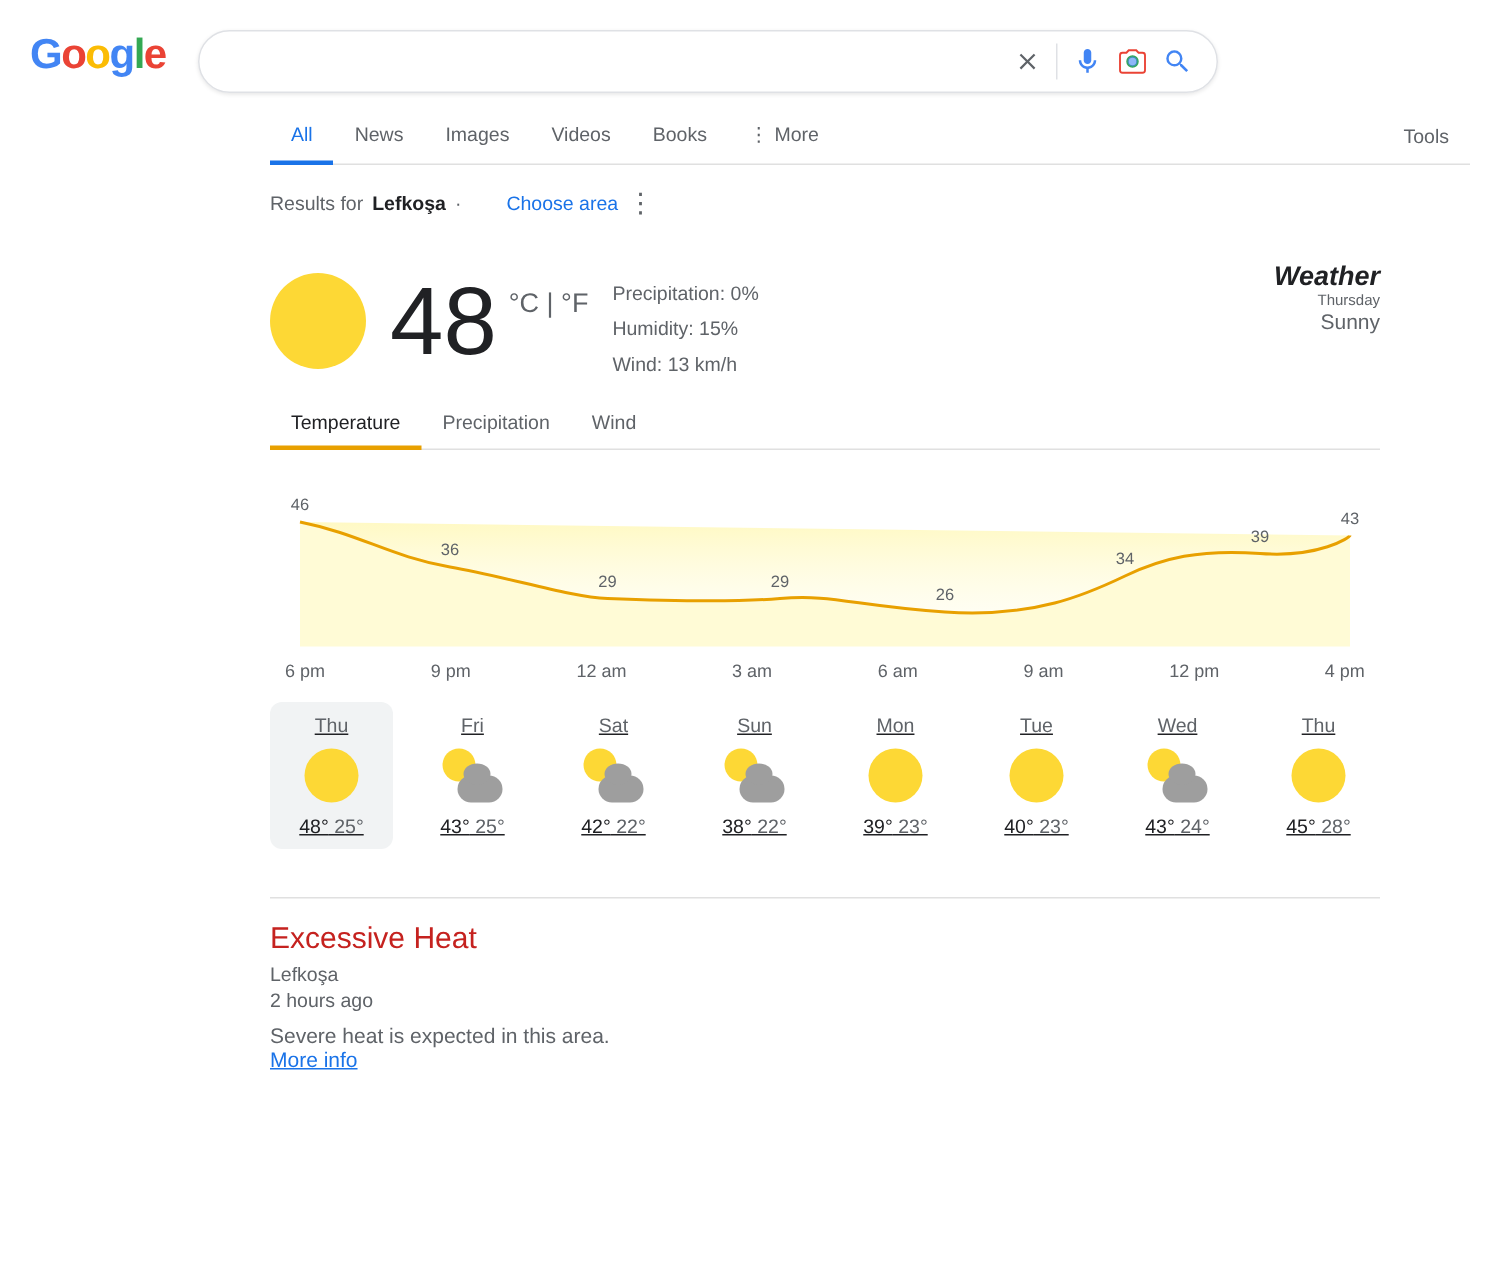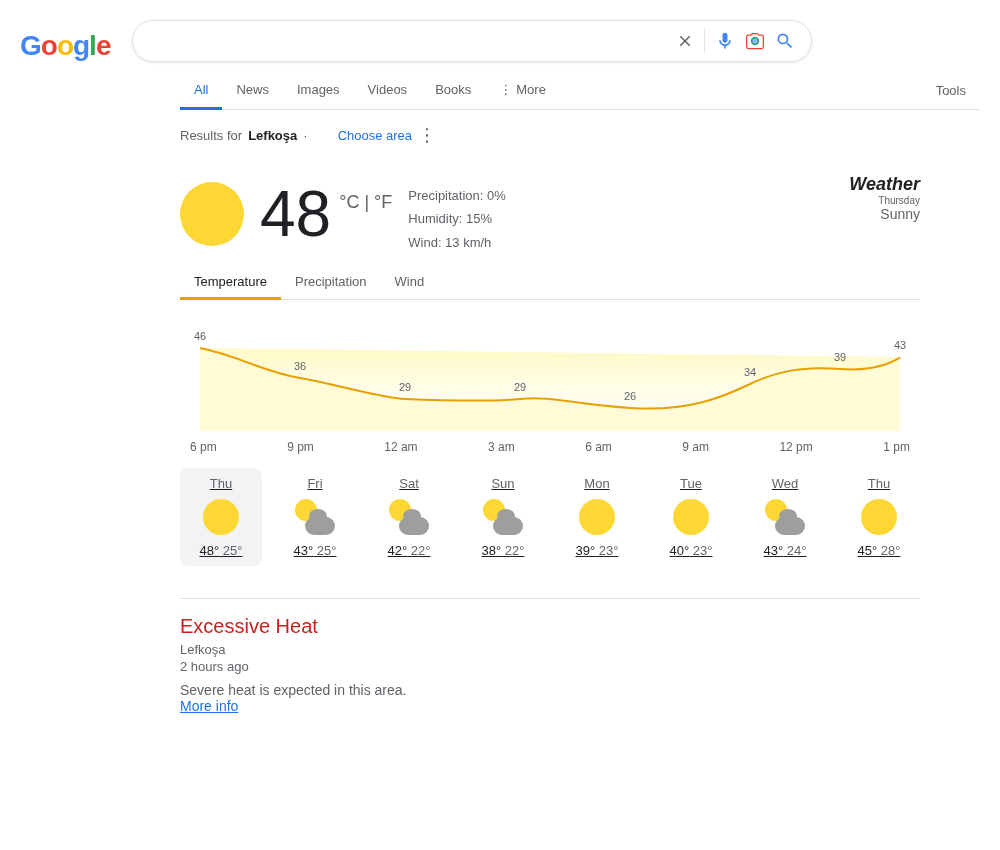"Google" .header { align-items: flex-end -> flex-start }
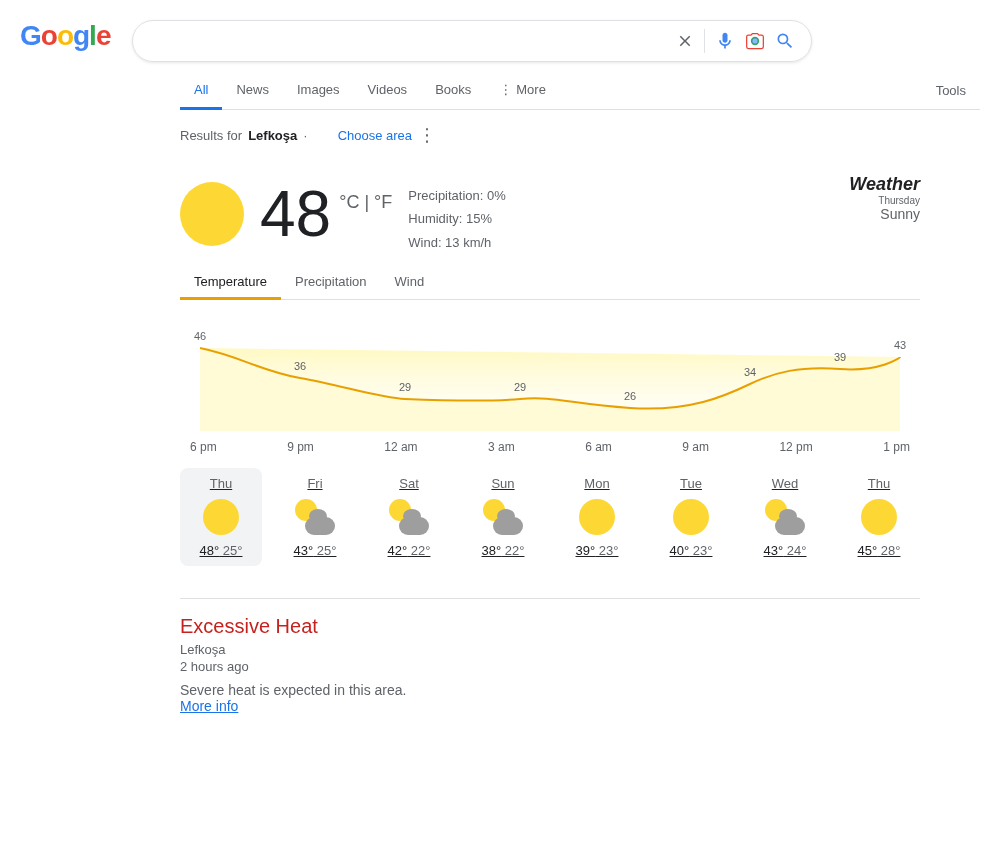"1 pm" span.time-label { text: 1 -> 4 }
